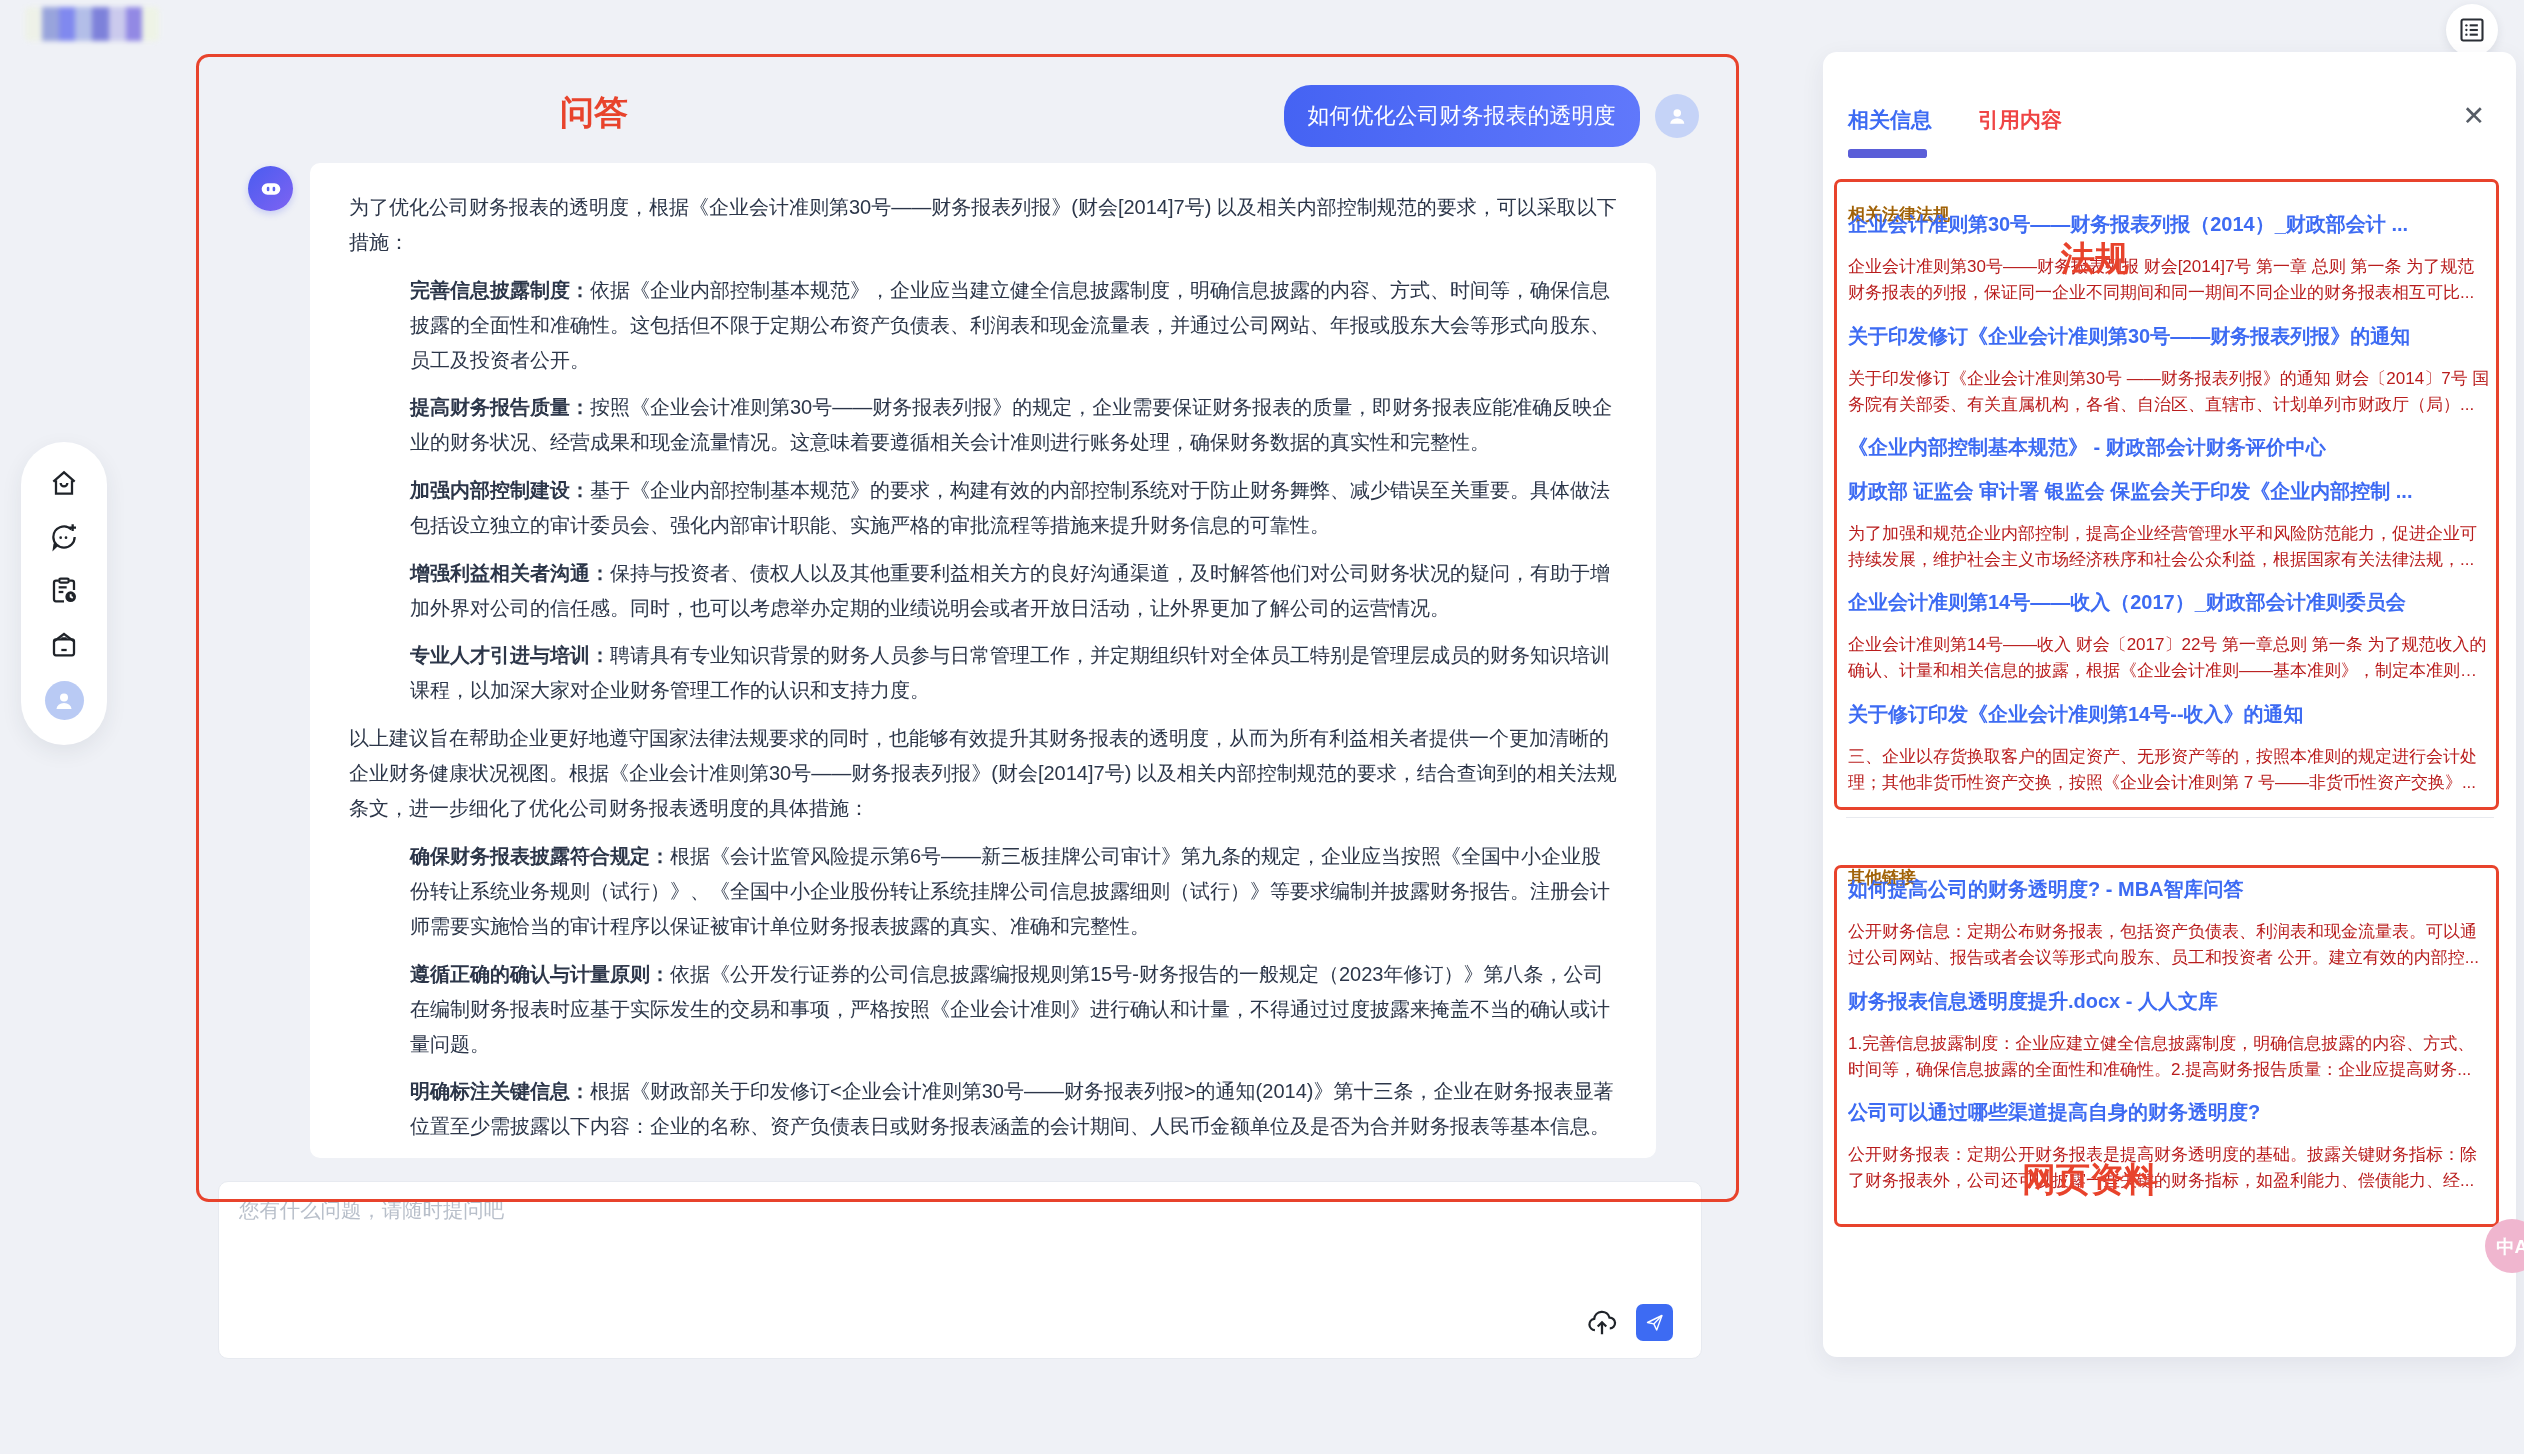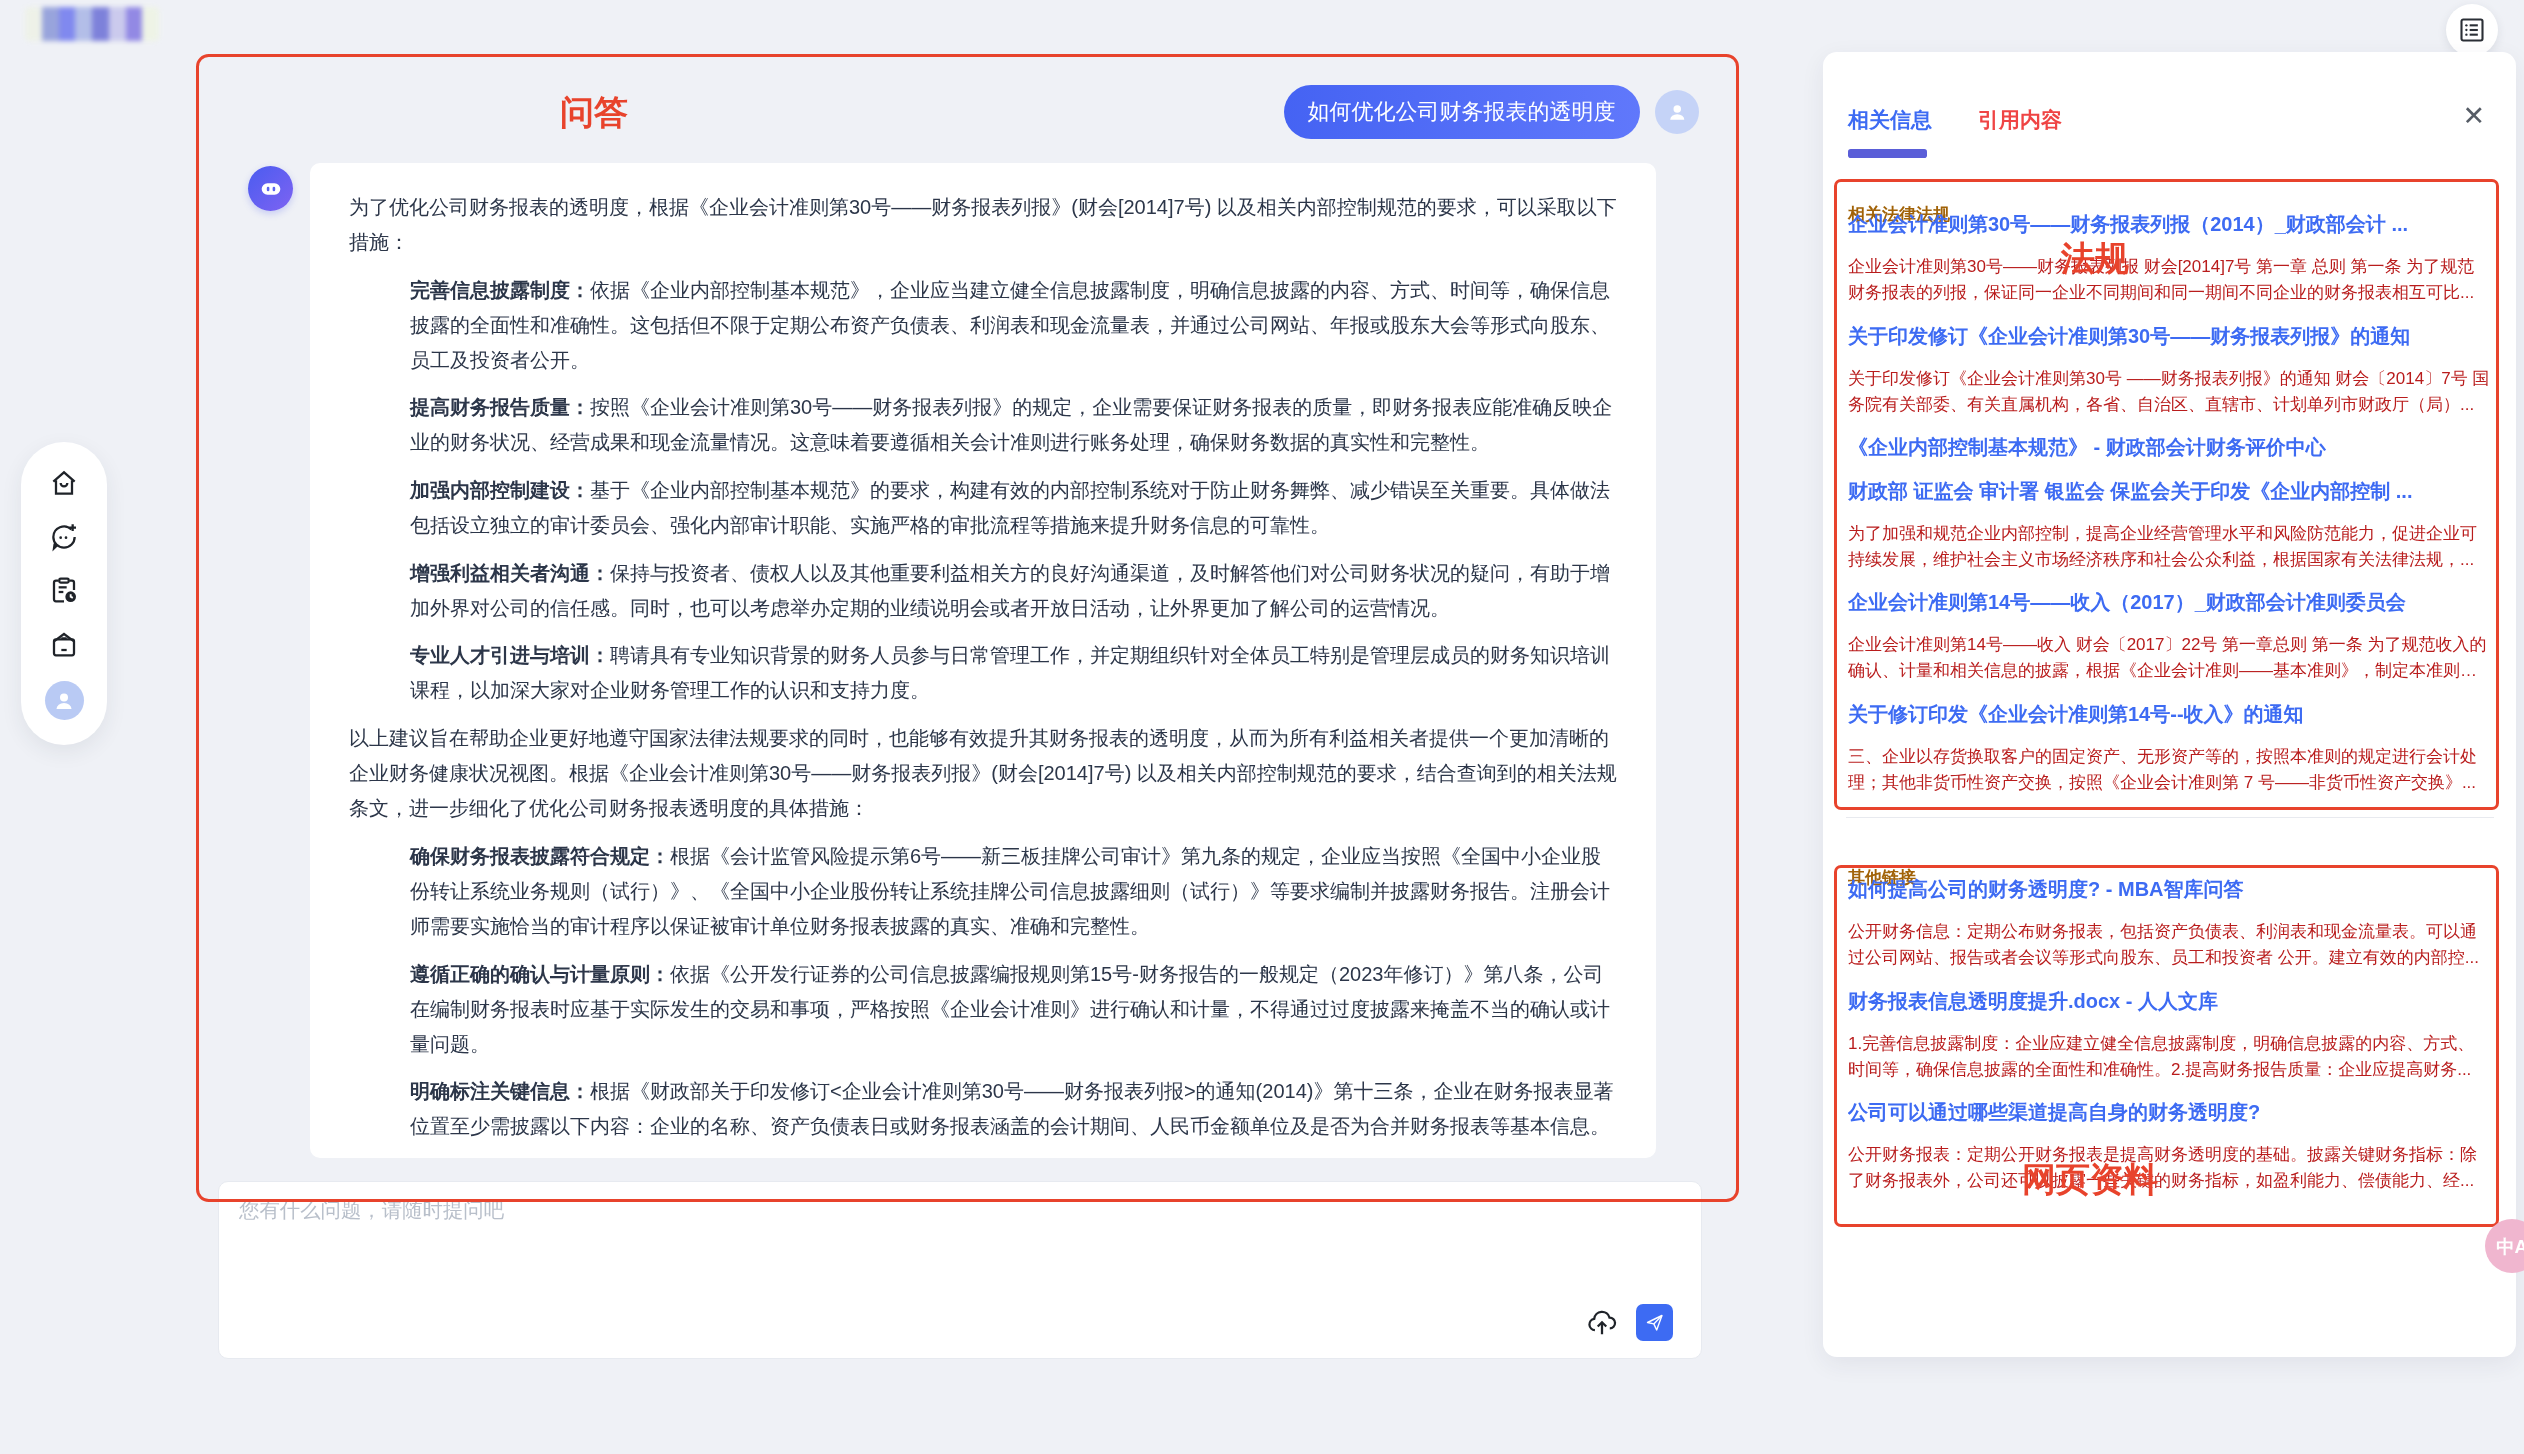"如何优化公司财务报表的透明度" .q-bubble { height: 54px -> 62px }
